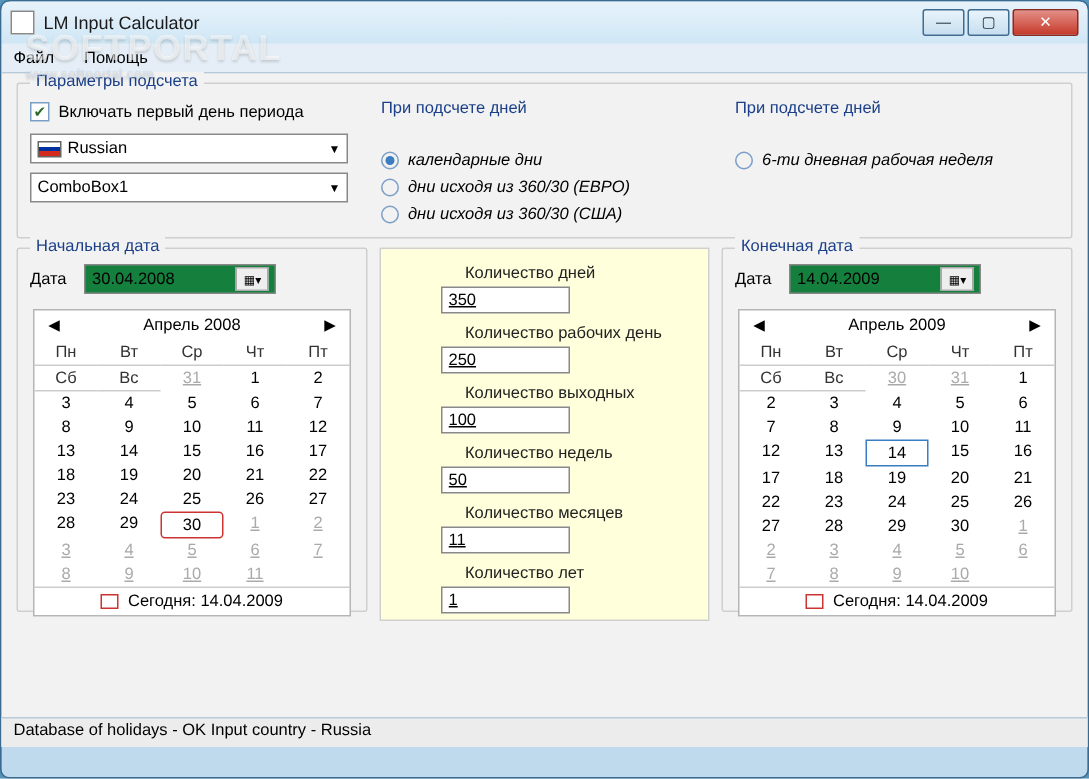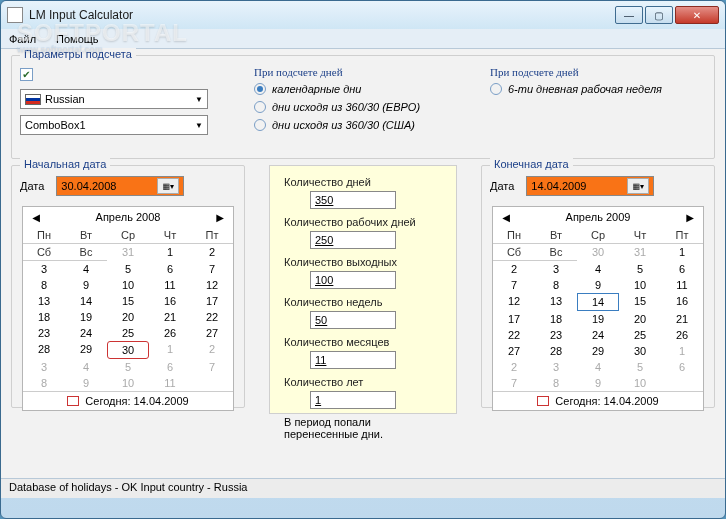"Включать первый день периода" span { html: none -> <span>Включать первый день периода</span> }
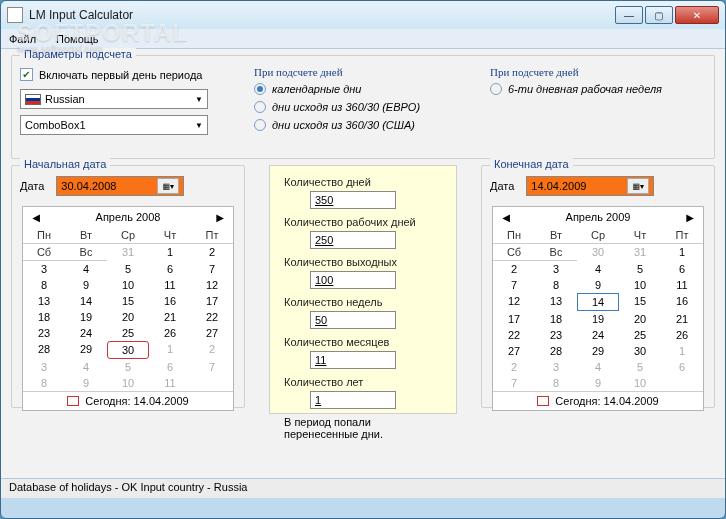"При подсчете дней" .sub-label { font-family: Liberation Serif, serif -> none; margin-bottom: 5px -> 23px }
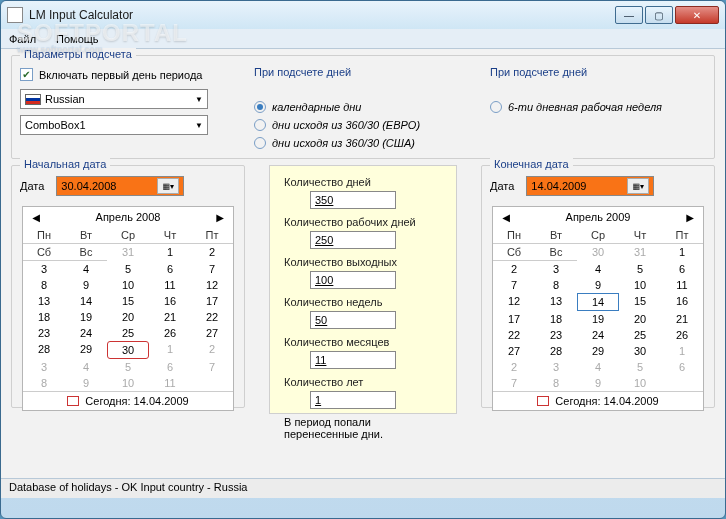"Russian" .combo { width: 188px -> 212px }
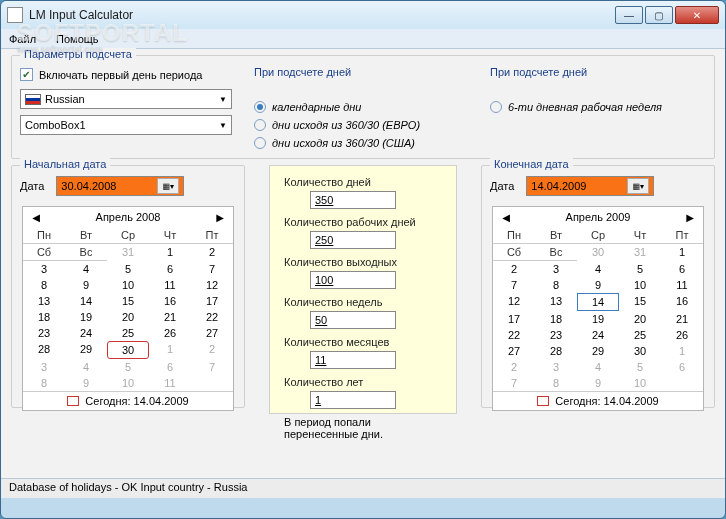"Начальная дата" .trio { gap: 24px -> 8px }
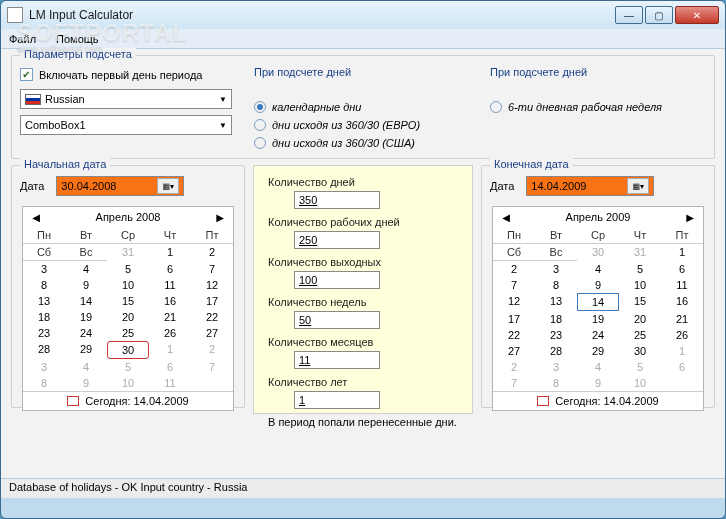"30.04.2008" .date-input { background: #f97316 -> #15803d }
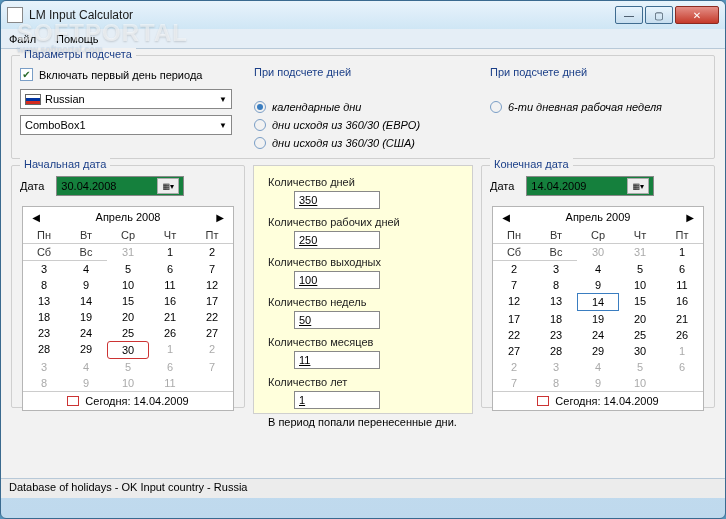"Количество дней" .mid label { margin-left: none -> 42px }
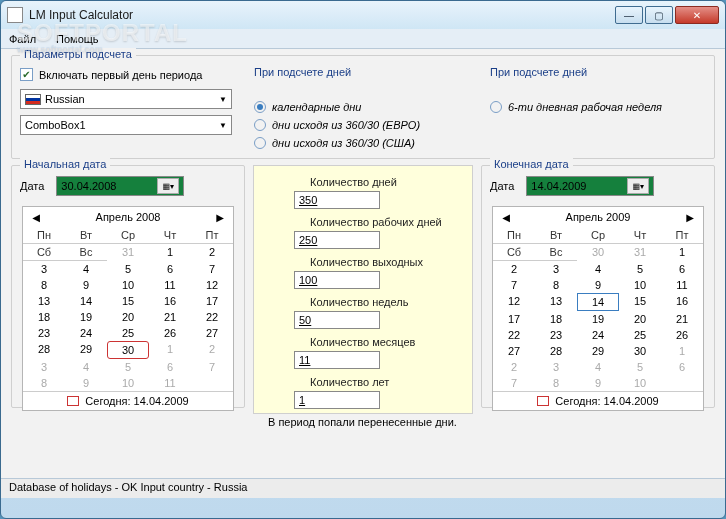"Количество рабочих дней" label { text: дней -> день }
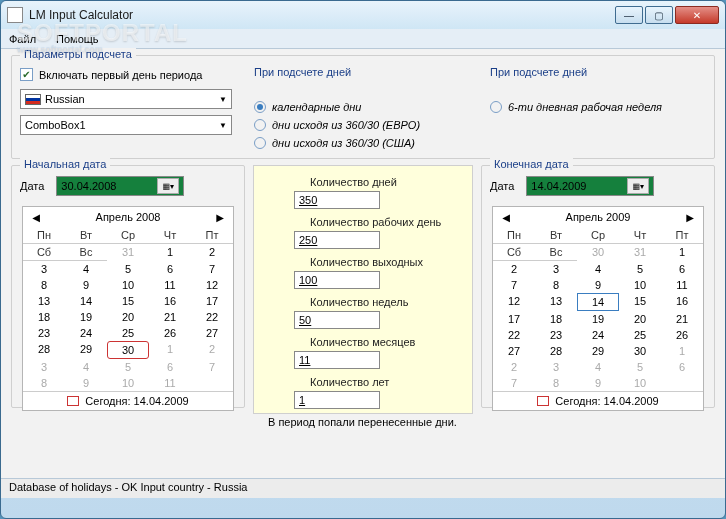"31" .cal-grid .d.dim { text-decoration: none -> underline }
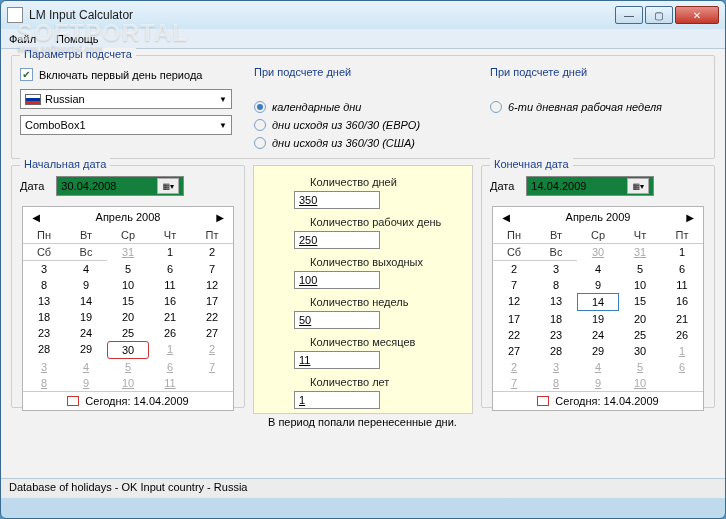"В период попали перенесенные дни." div.note { html: <div>В период попали перенесенные дни.</div> -> none }
